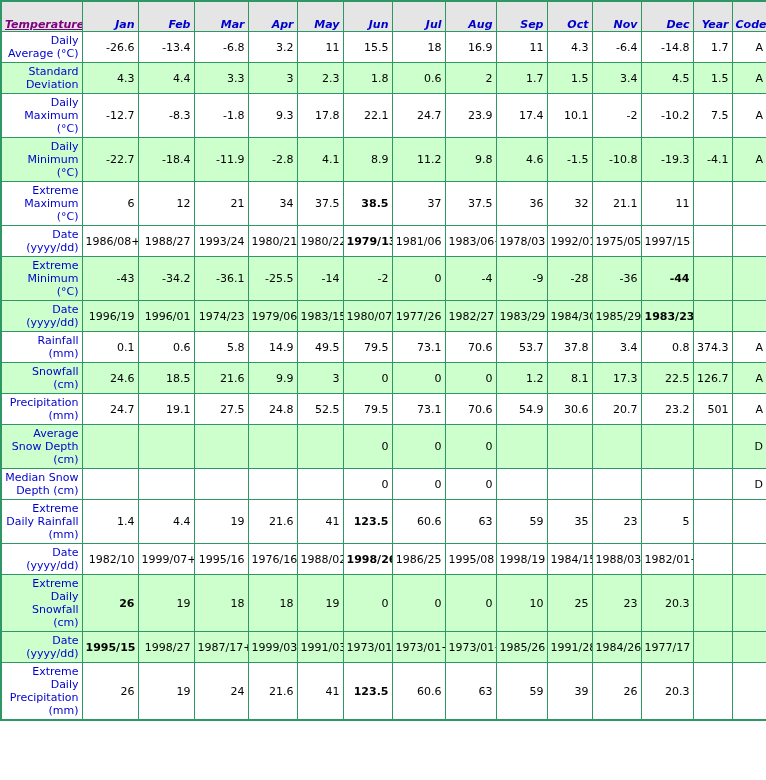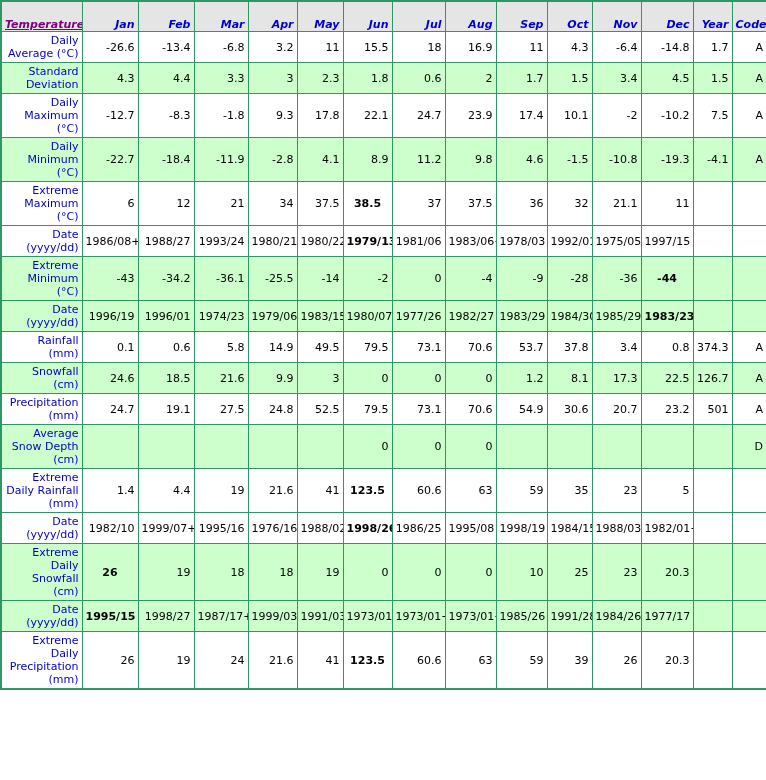"38.5" td.val.b { text-align: center -> none }
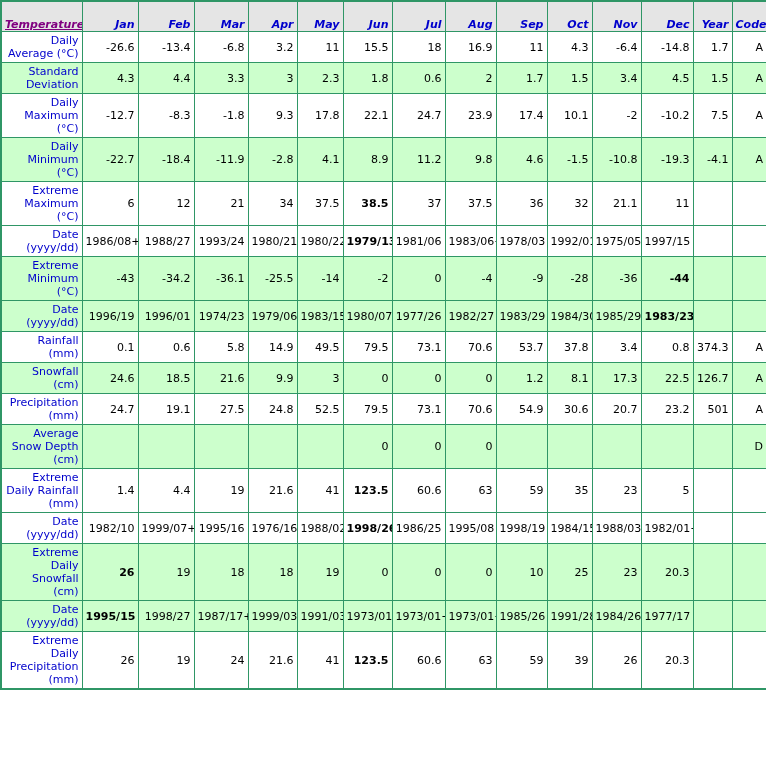"Median Snow Depth (cm)" tr { html: none -> <tr> <th>Median Snow Depth (cm)</th> <td></td> <td></td> <td></td> <td></td> <td></td> <td>0</td> <td>0</td> <td>0</td> <td></td> <td></td> <td></td> <td></td> <td></td> <td>D</td> </tr> }
